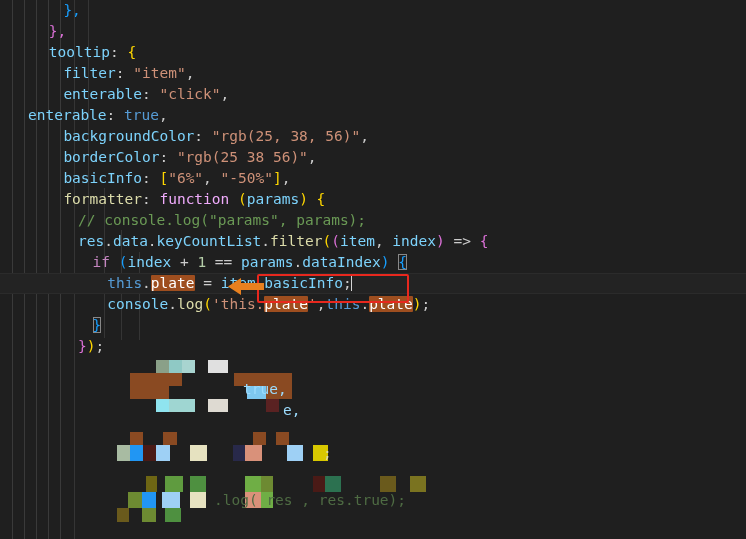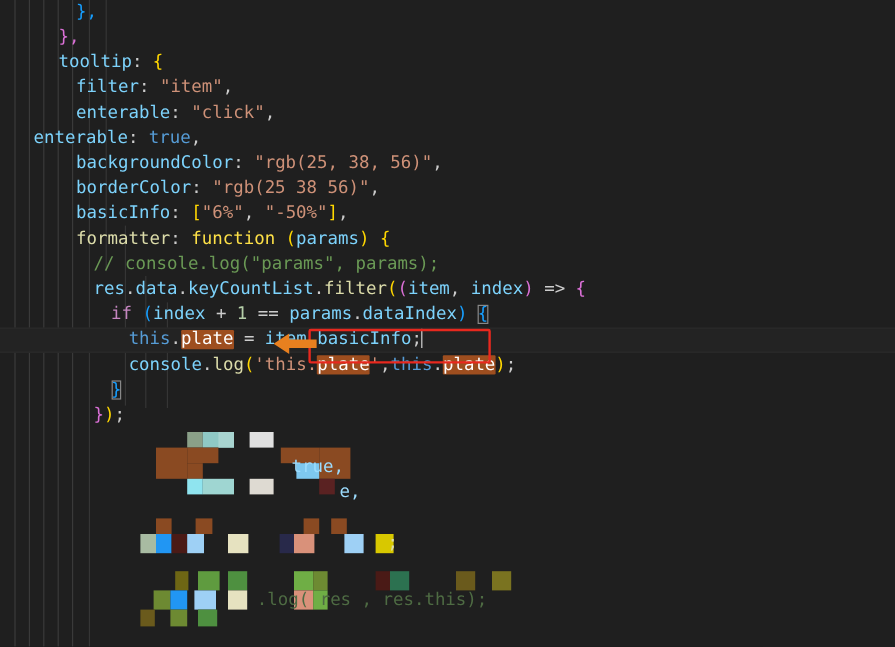"function" .k { color: #fde047 -> #f0abfc }
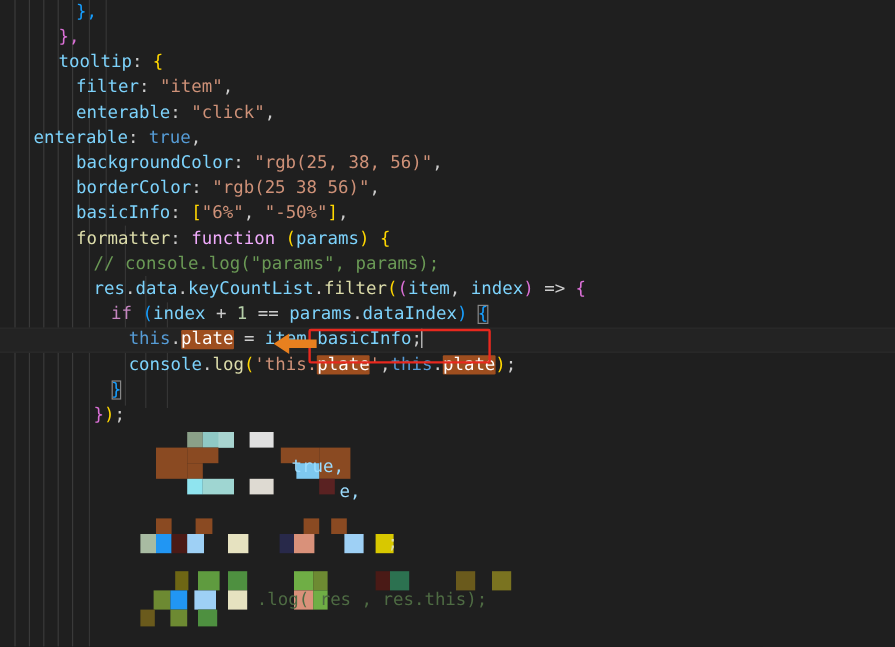".log( res , res.this);" div.ghost { text: res.this -> res.true }
